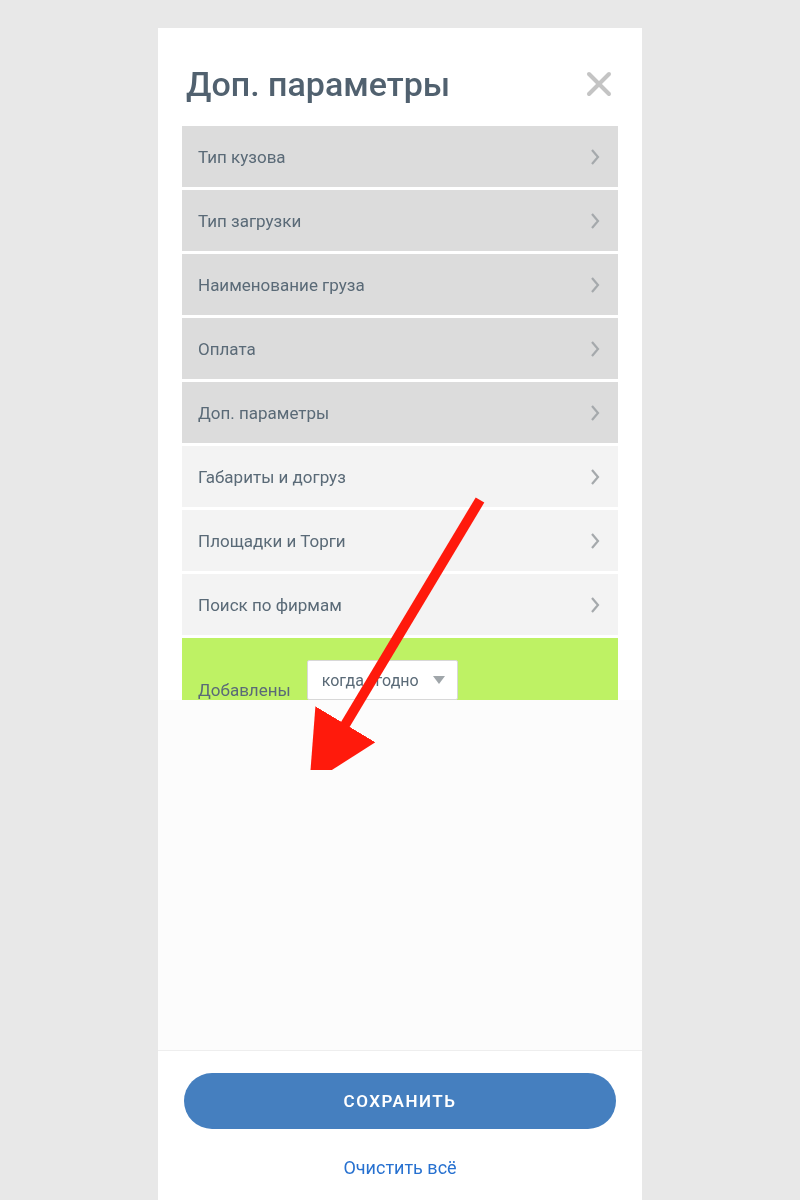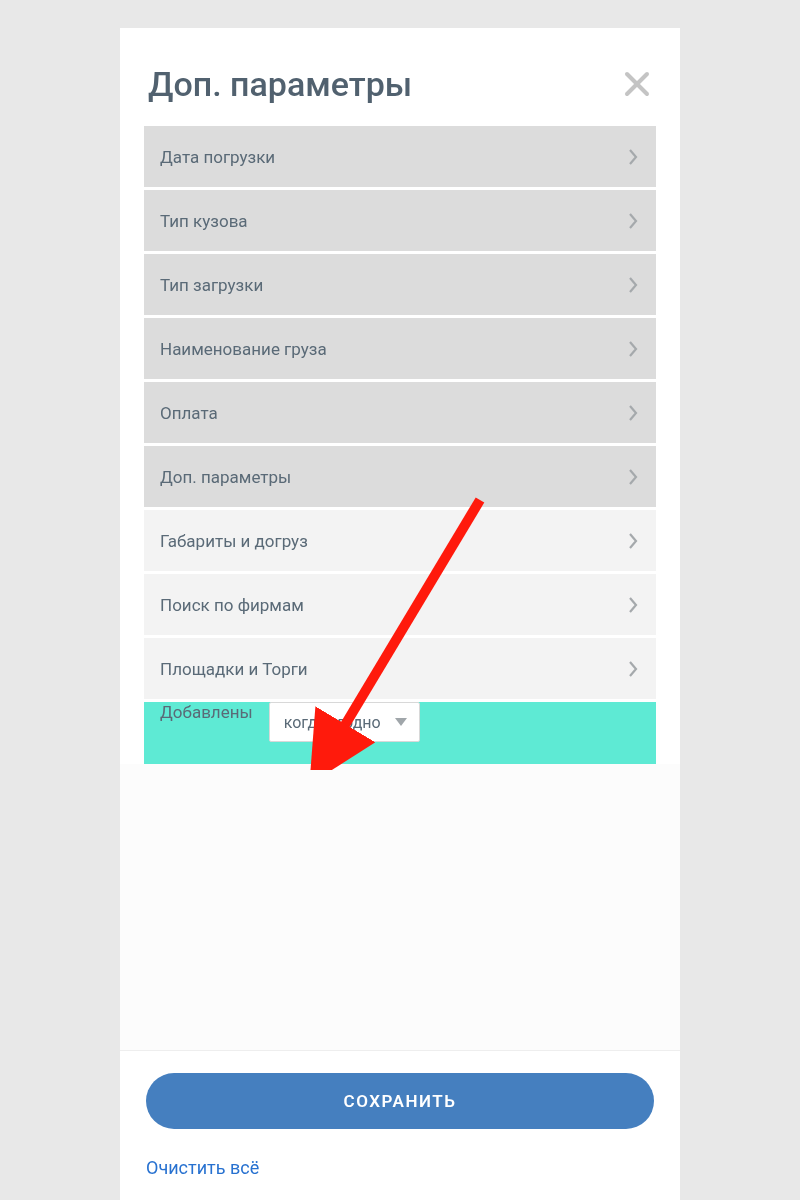"Доп. параметры" .panel { width: 560px -> 484px }
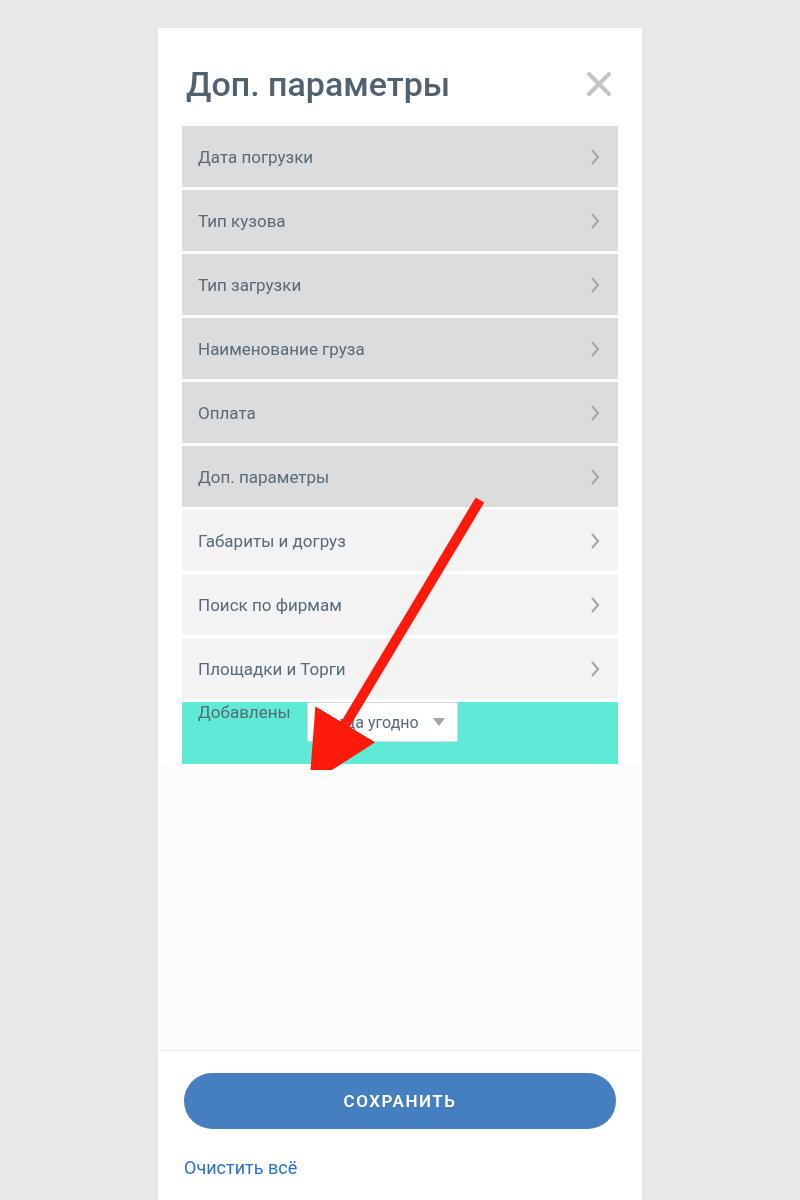"Дата погрузки" div.list-row { html: <div> <span>Дата погрузки</span> <span> <svg> <polyline></polyline> </svg> </span> </div> -> none }
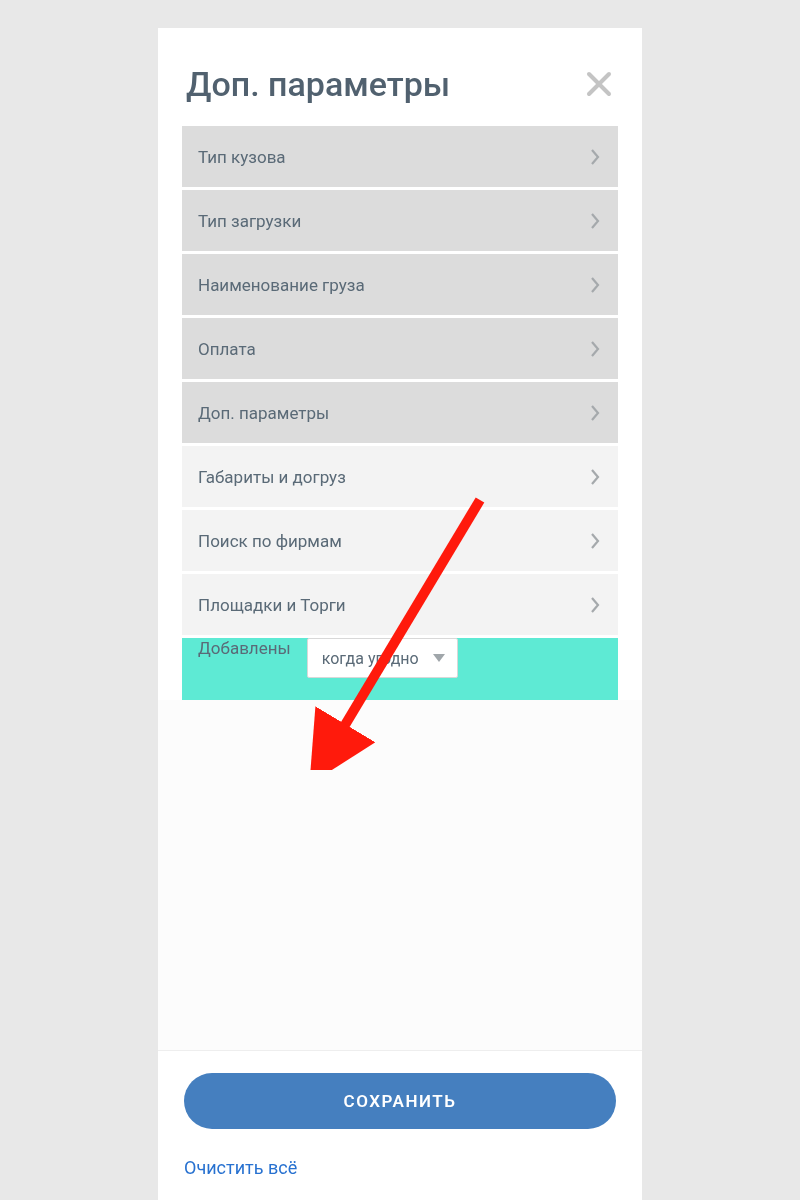"Поиск по фирмам" div.list-row { order: before "Площадки и Торги" -> after "Площадки и Торги" }
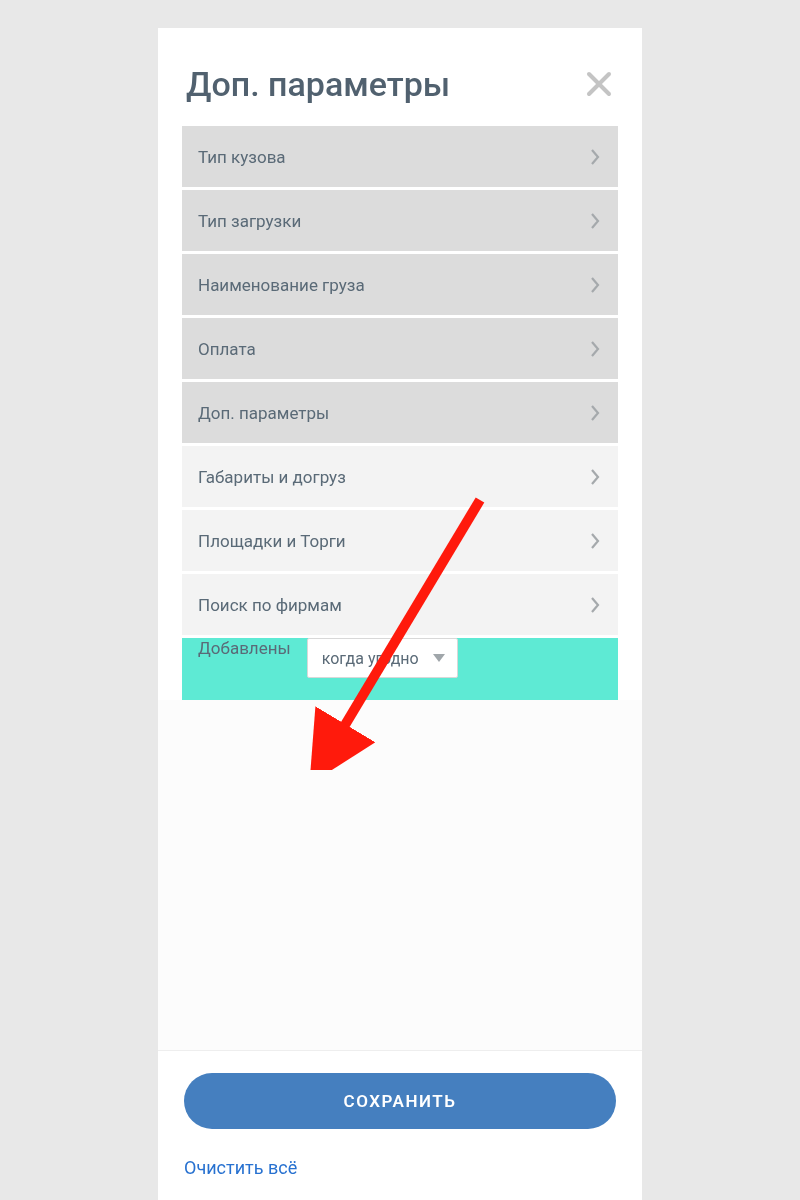"Добавлены" .added-row { align-items: flex-start -> flex-end; background: #5eead4 -> #bef264 }
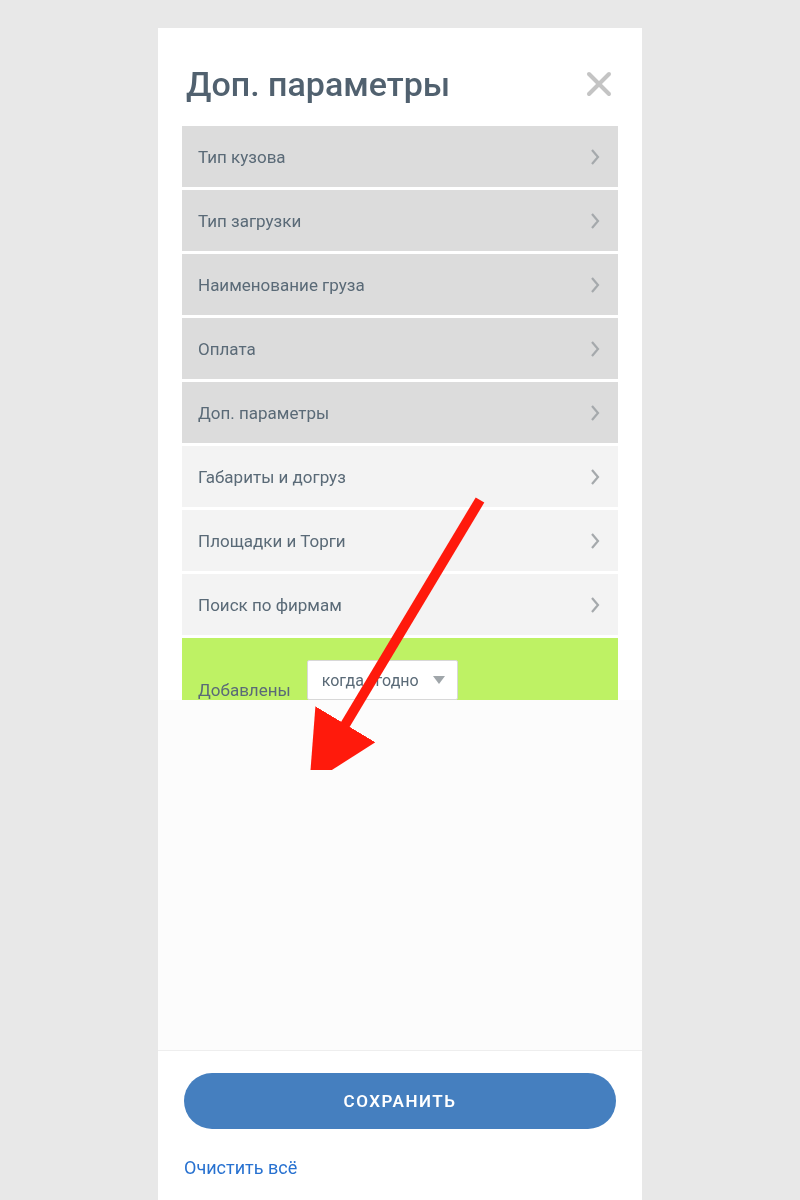"Очистить всё" .clear-link { text-align: none -> center }
